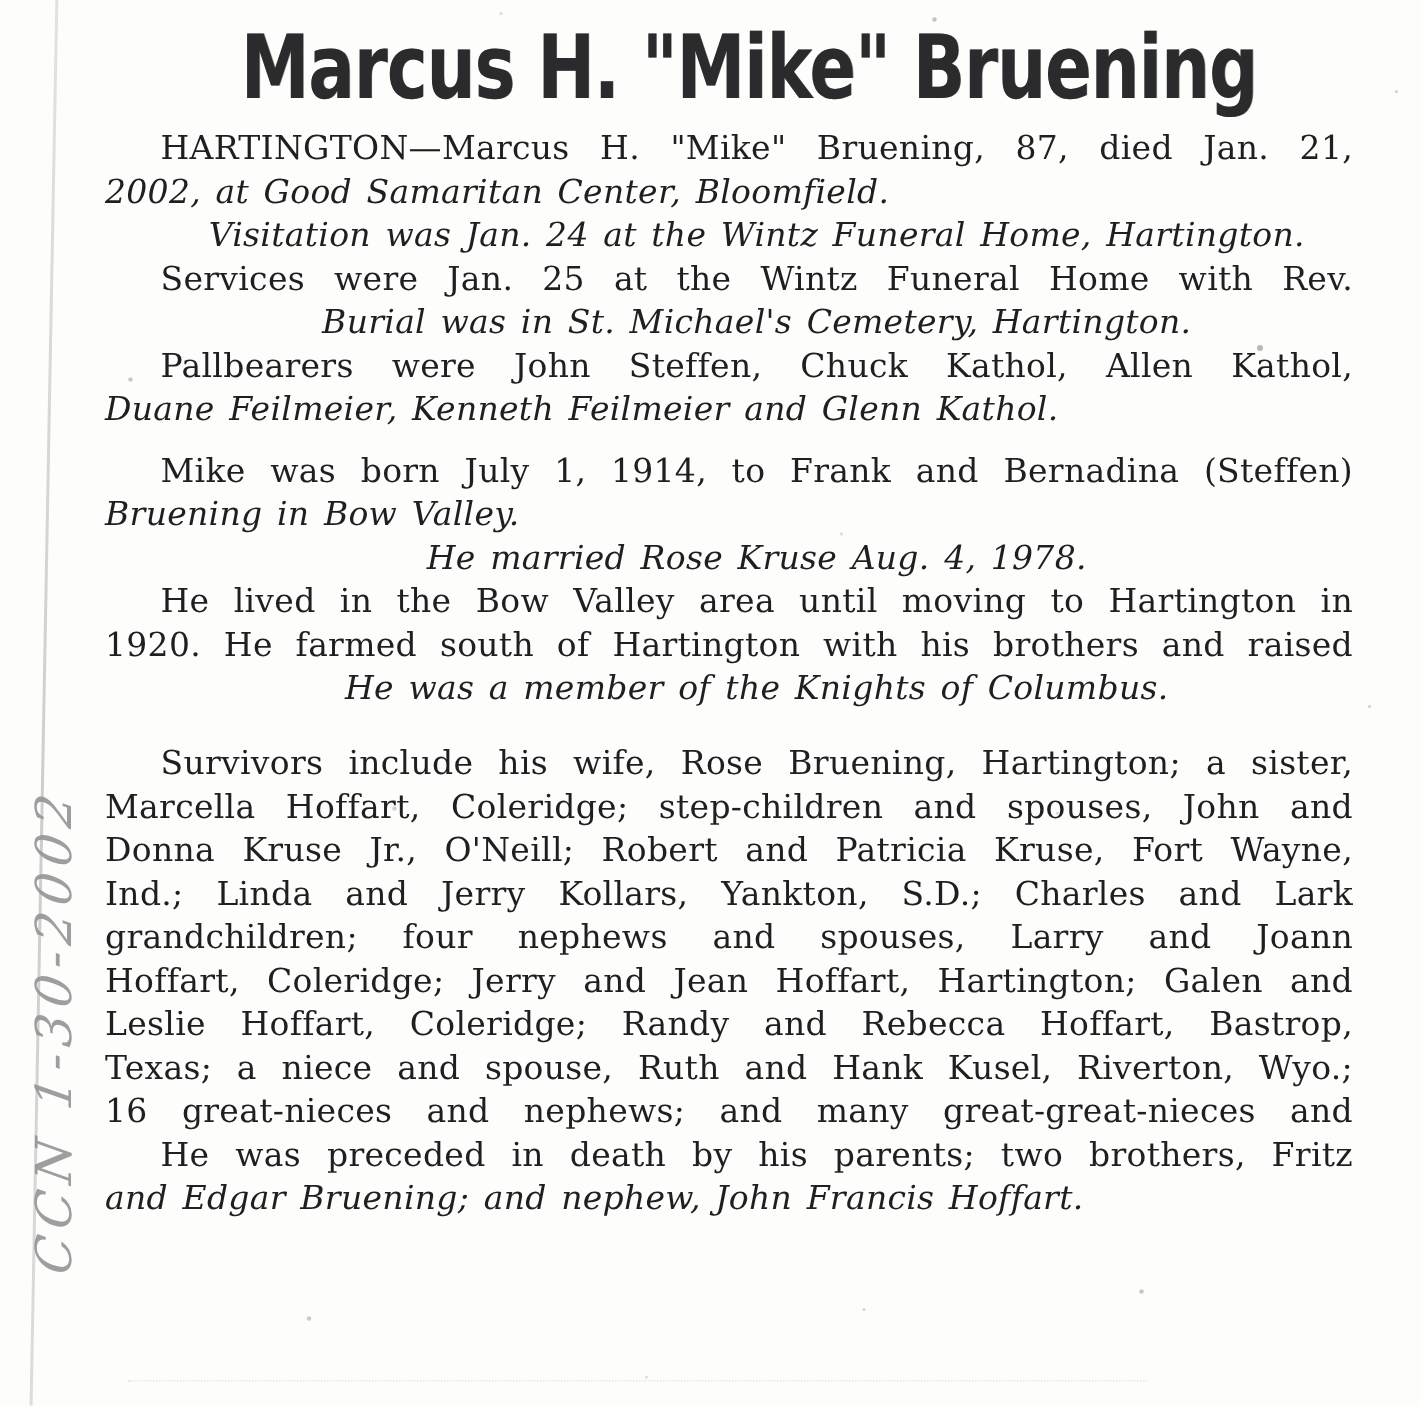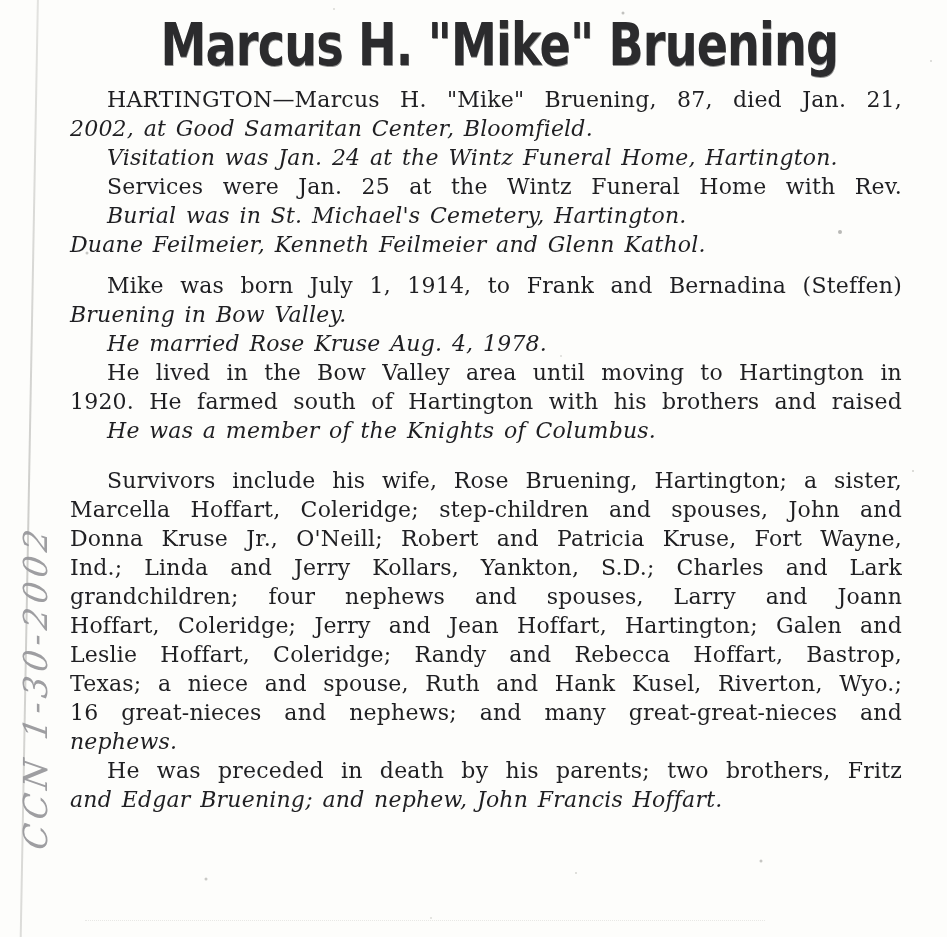"Visitation was Jan. 24 at" .indent { text-align: none -> center }
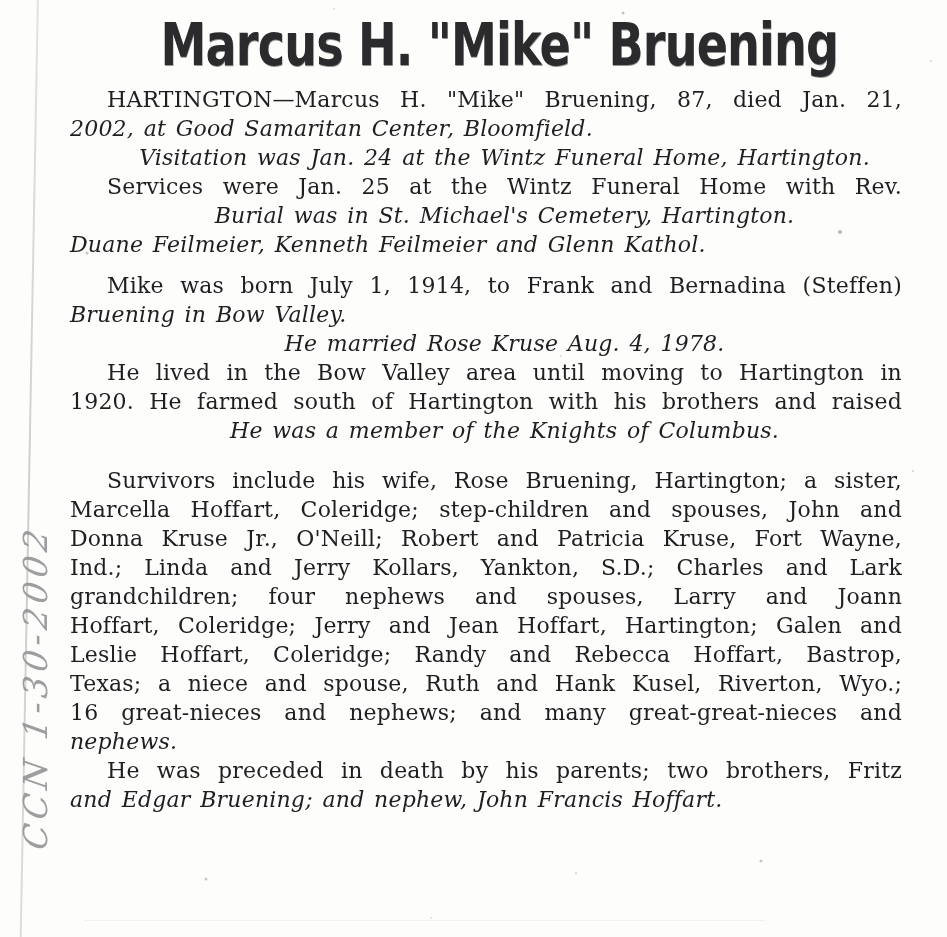"Pallbearers were John Steffen, Chuck" div.ln { html: none -> <div>Pallbearers were John Steffen, Chuck Kathol, Allen Kathol,</div> }
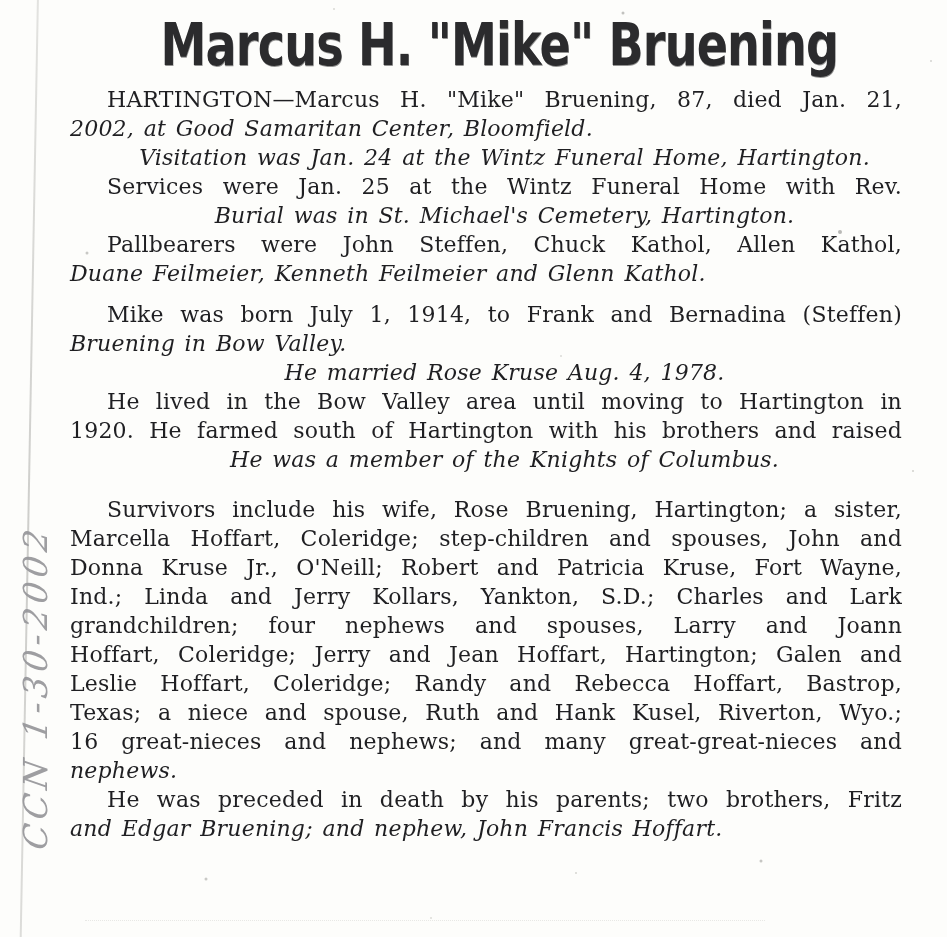"nephews." div.ln { html: <div>nephews.</div> -> none }
